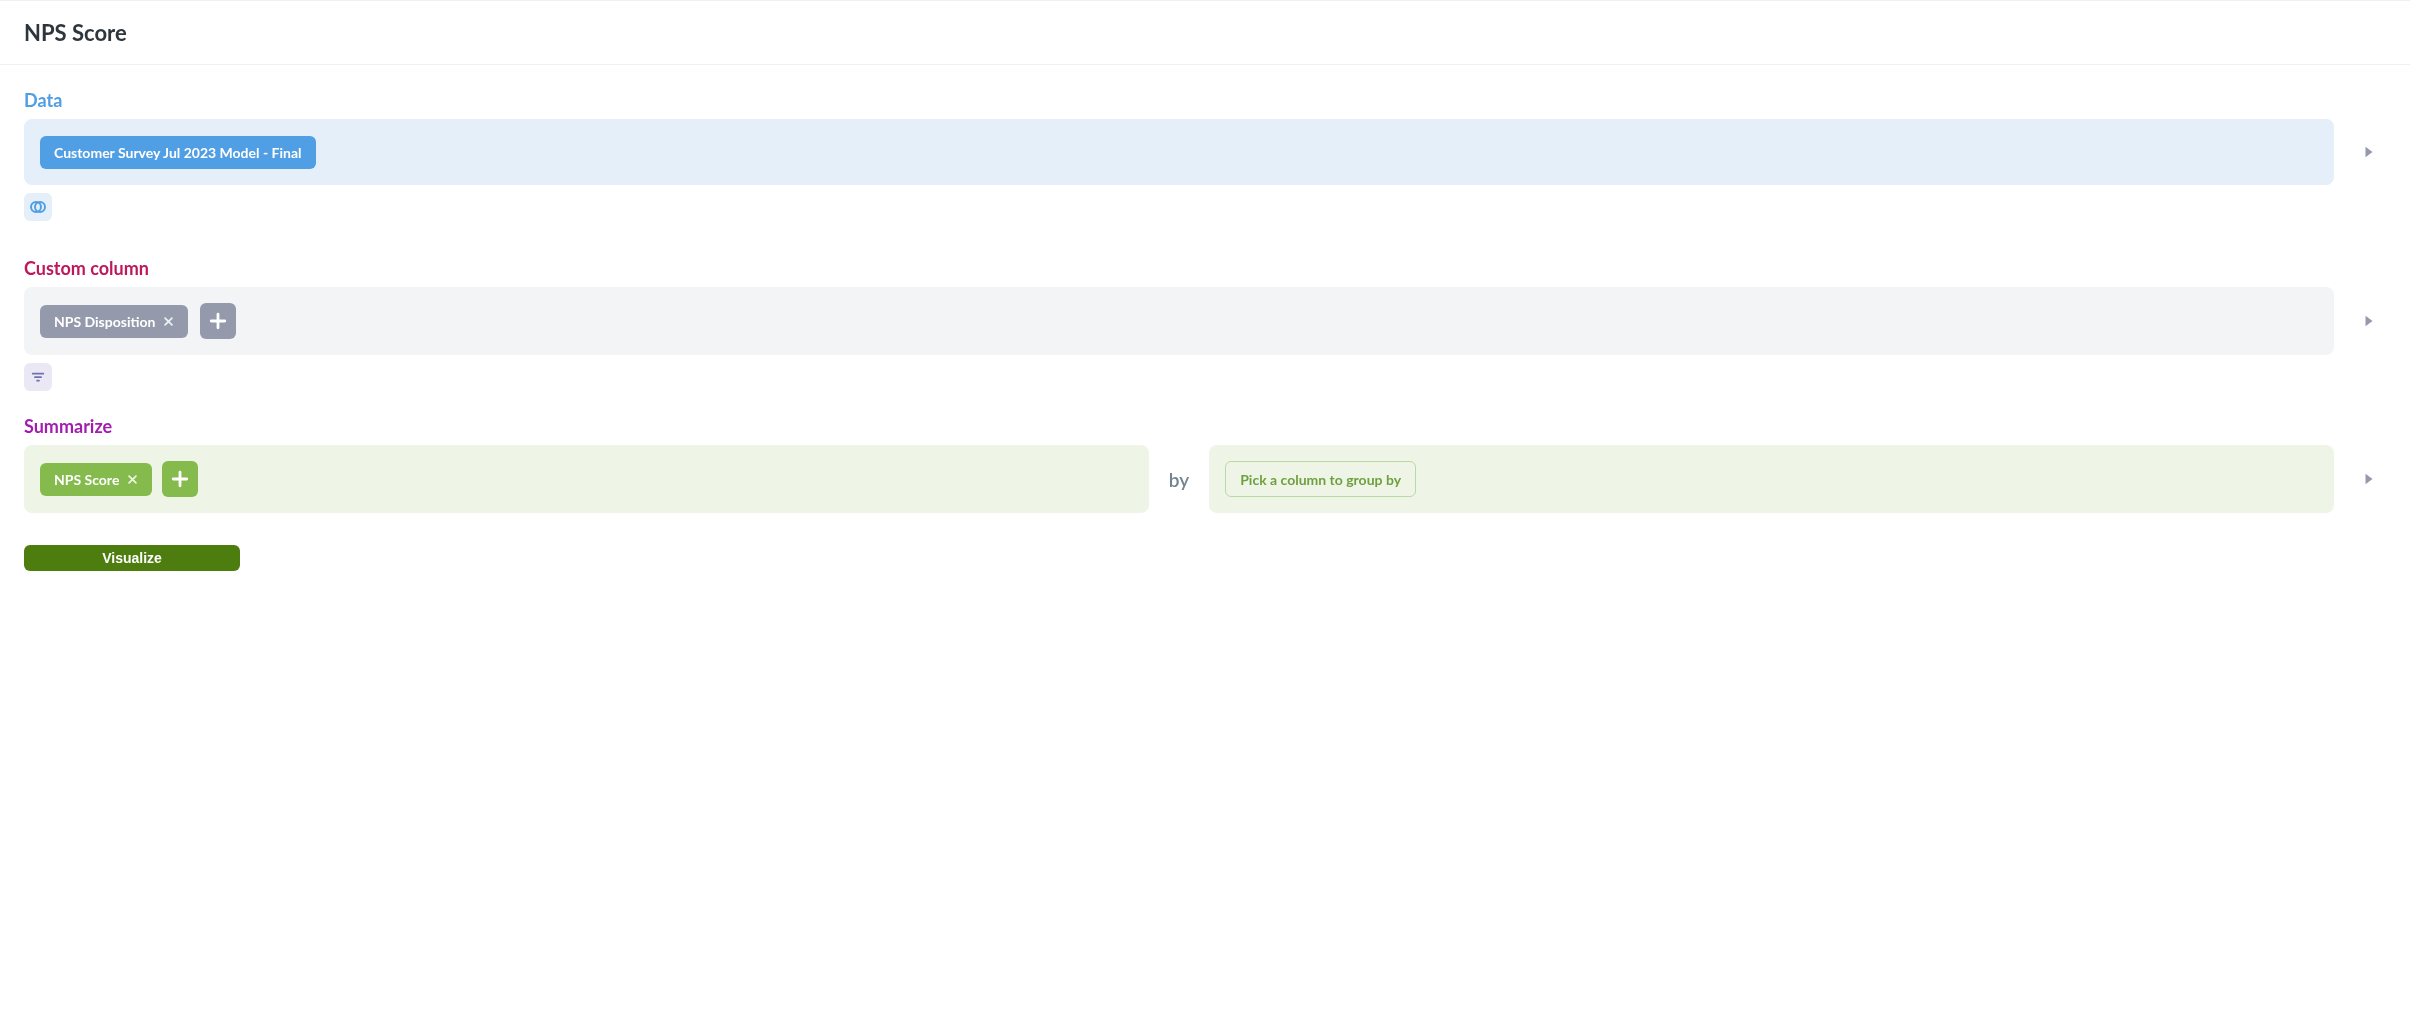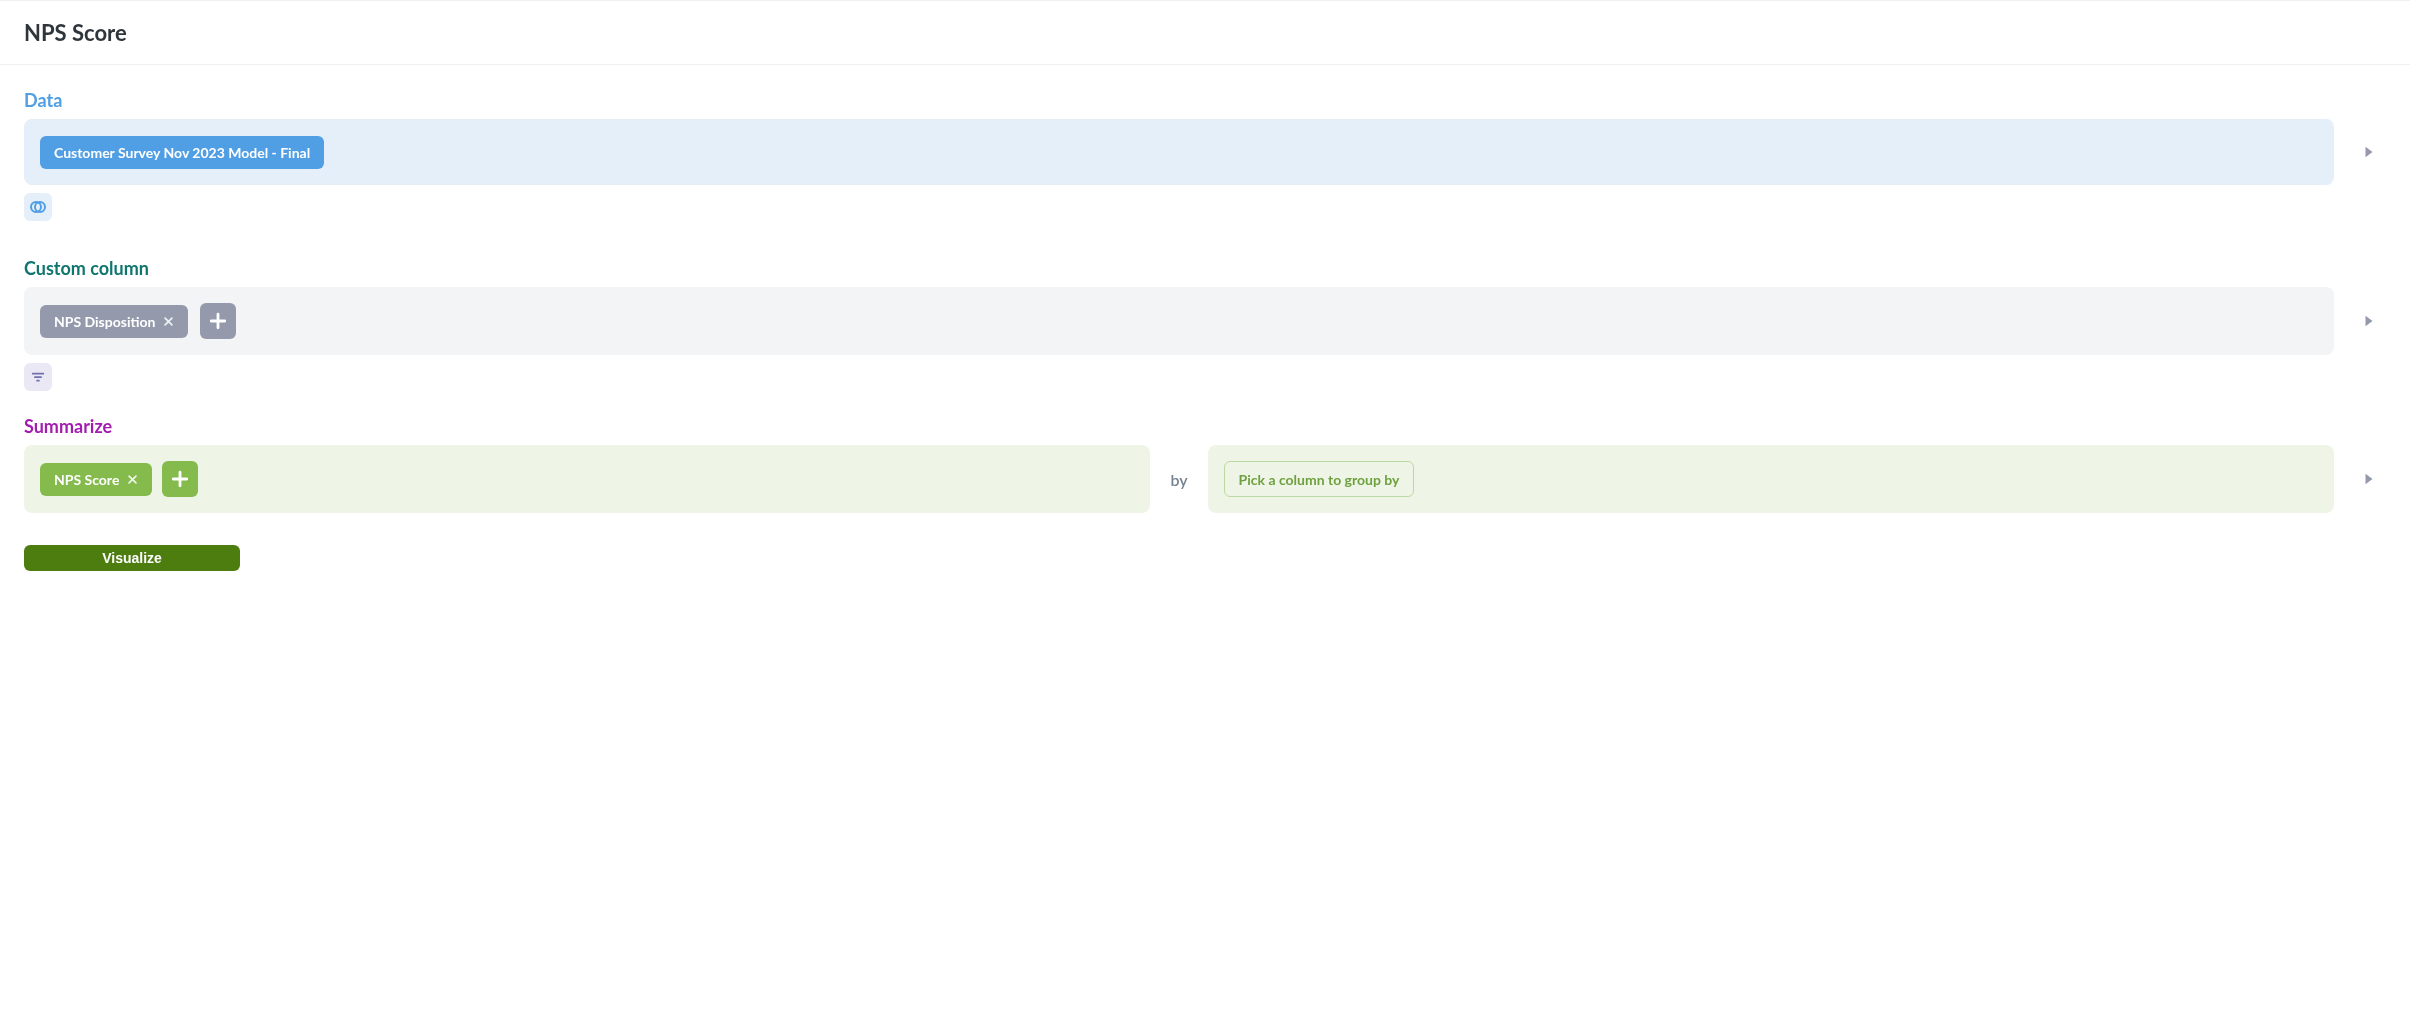"Customer Survey Nov 2023 Model" span { text: Nov -> Jul }
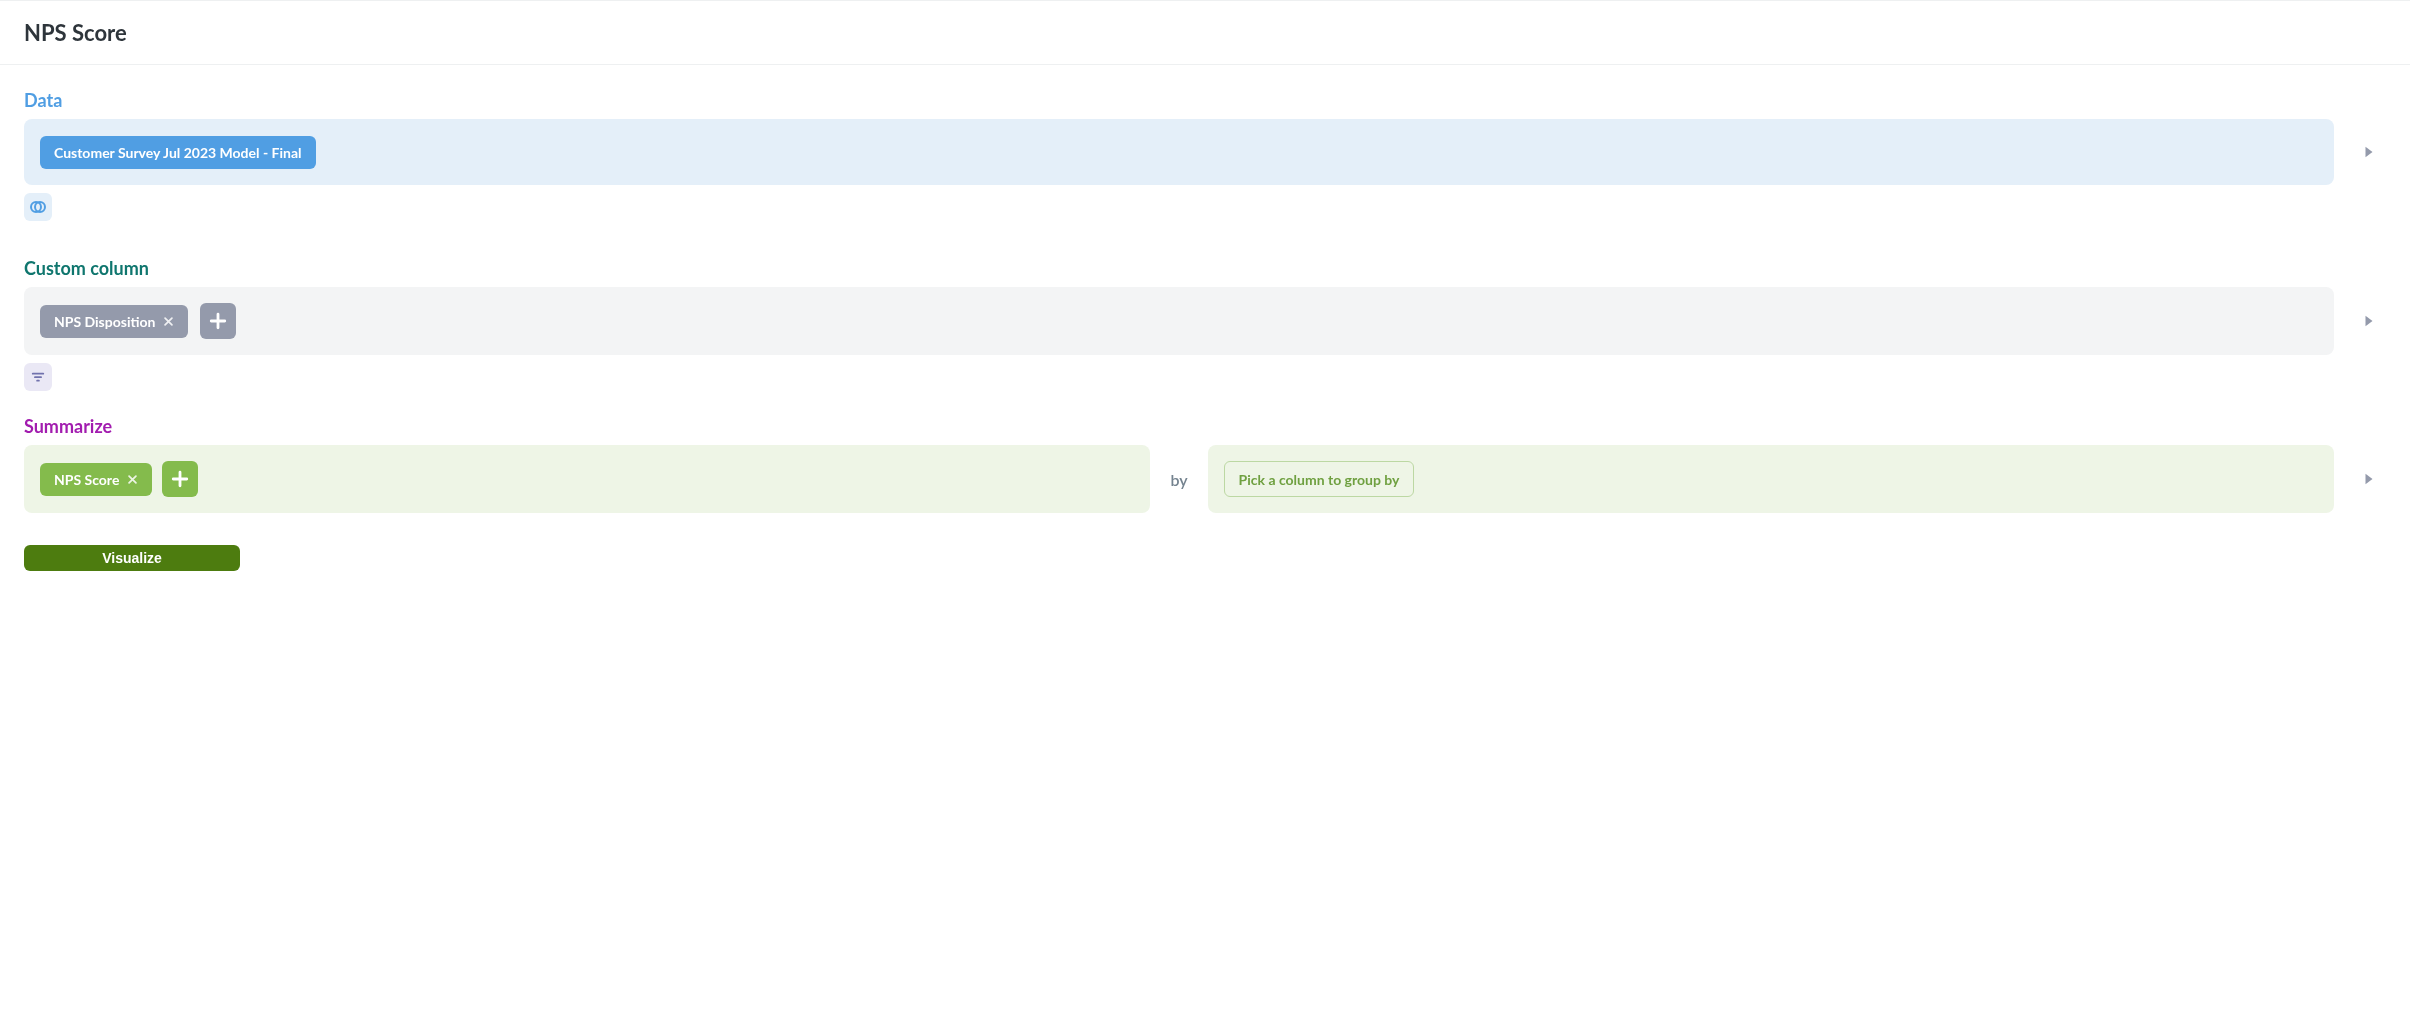"Custom column" .label-gray { color: #0f766e -> #be185d }
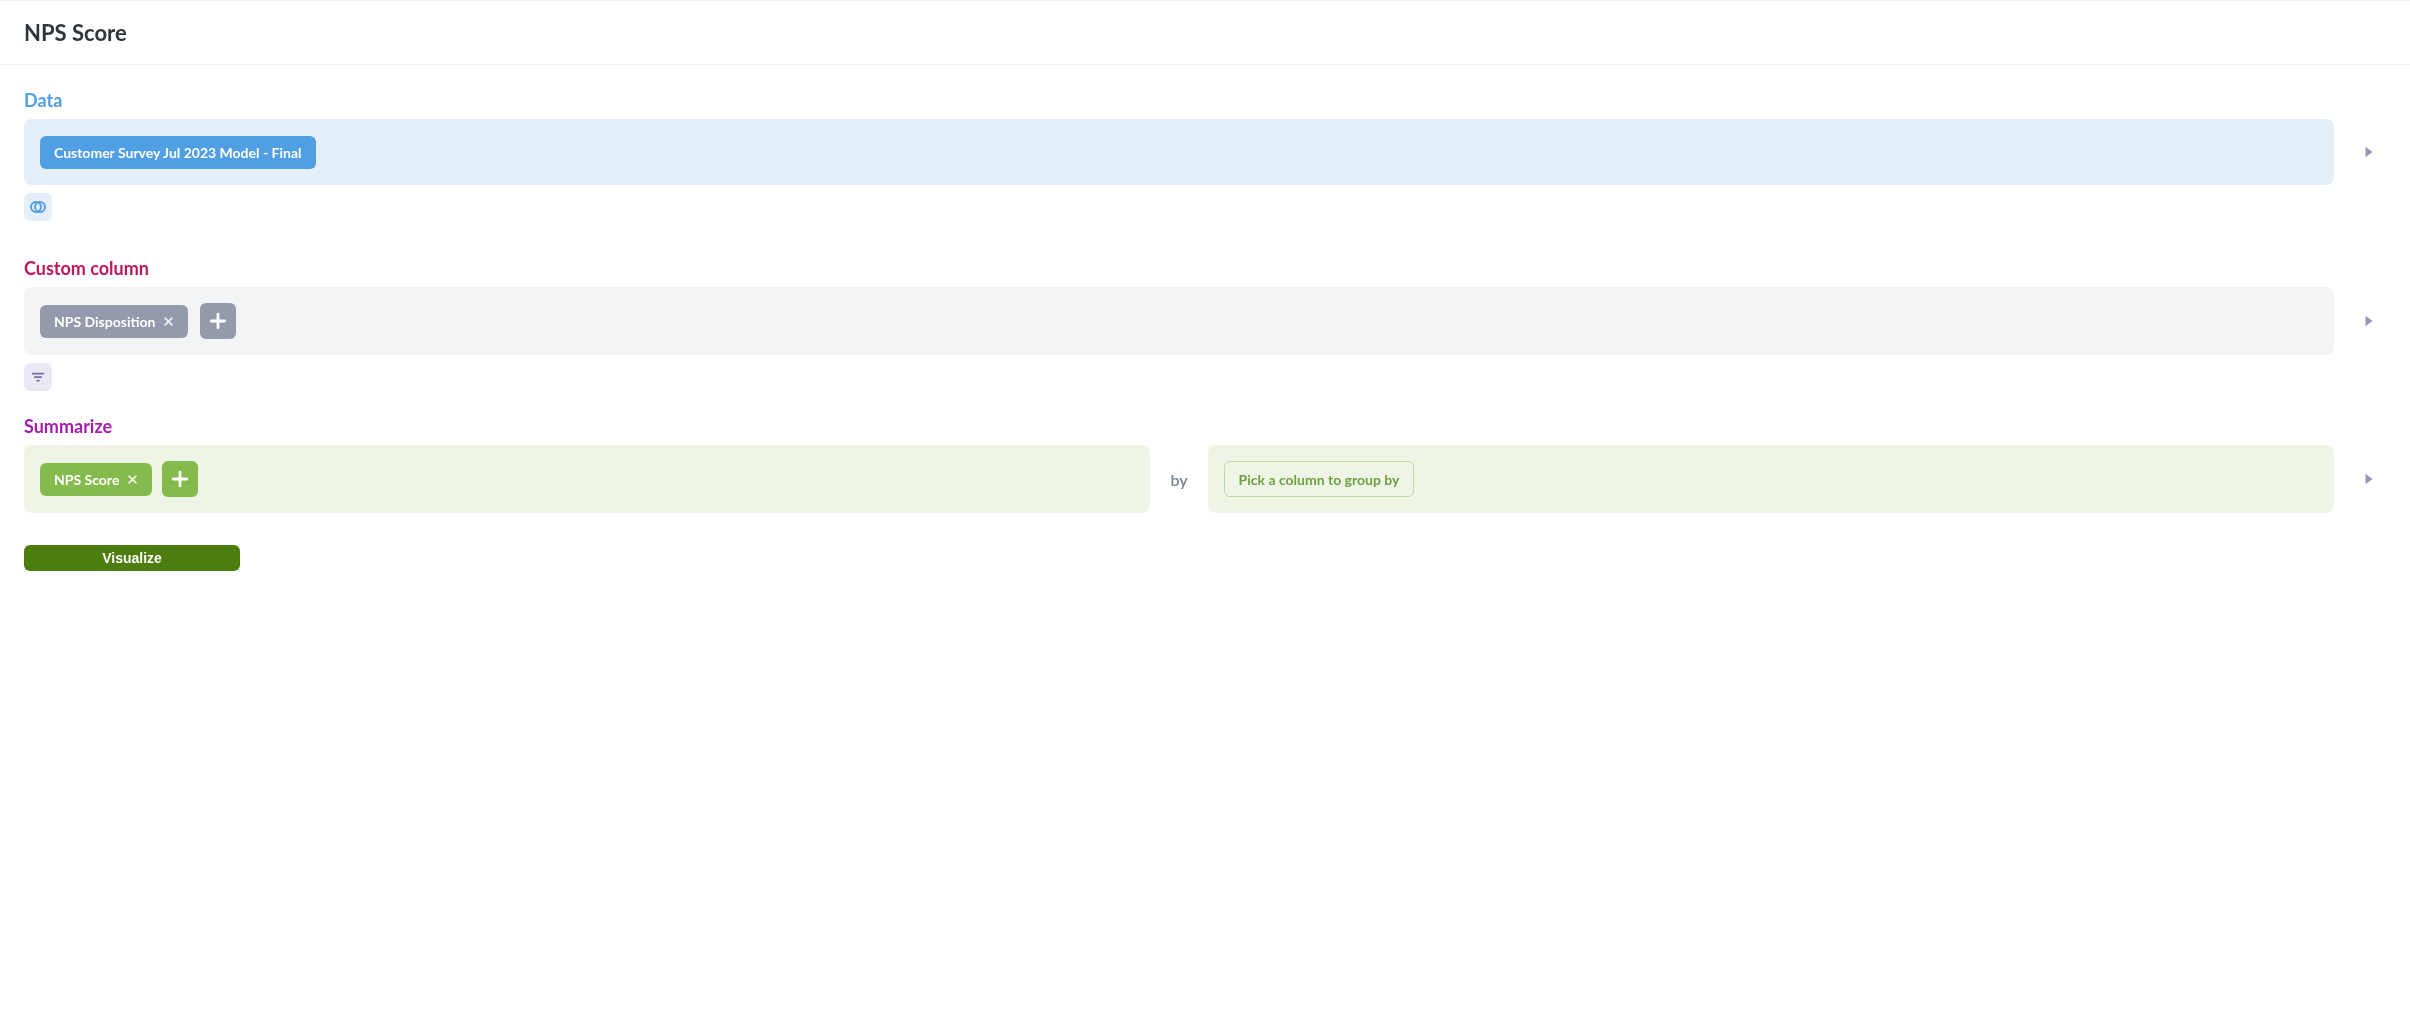"by" .by-text { font-size: 16px -> 19px }
